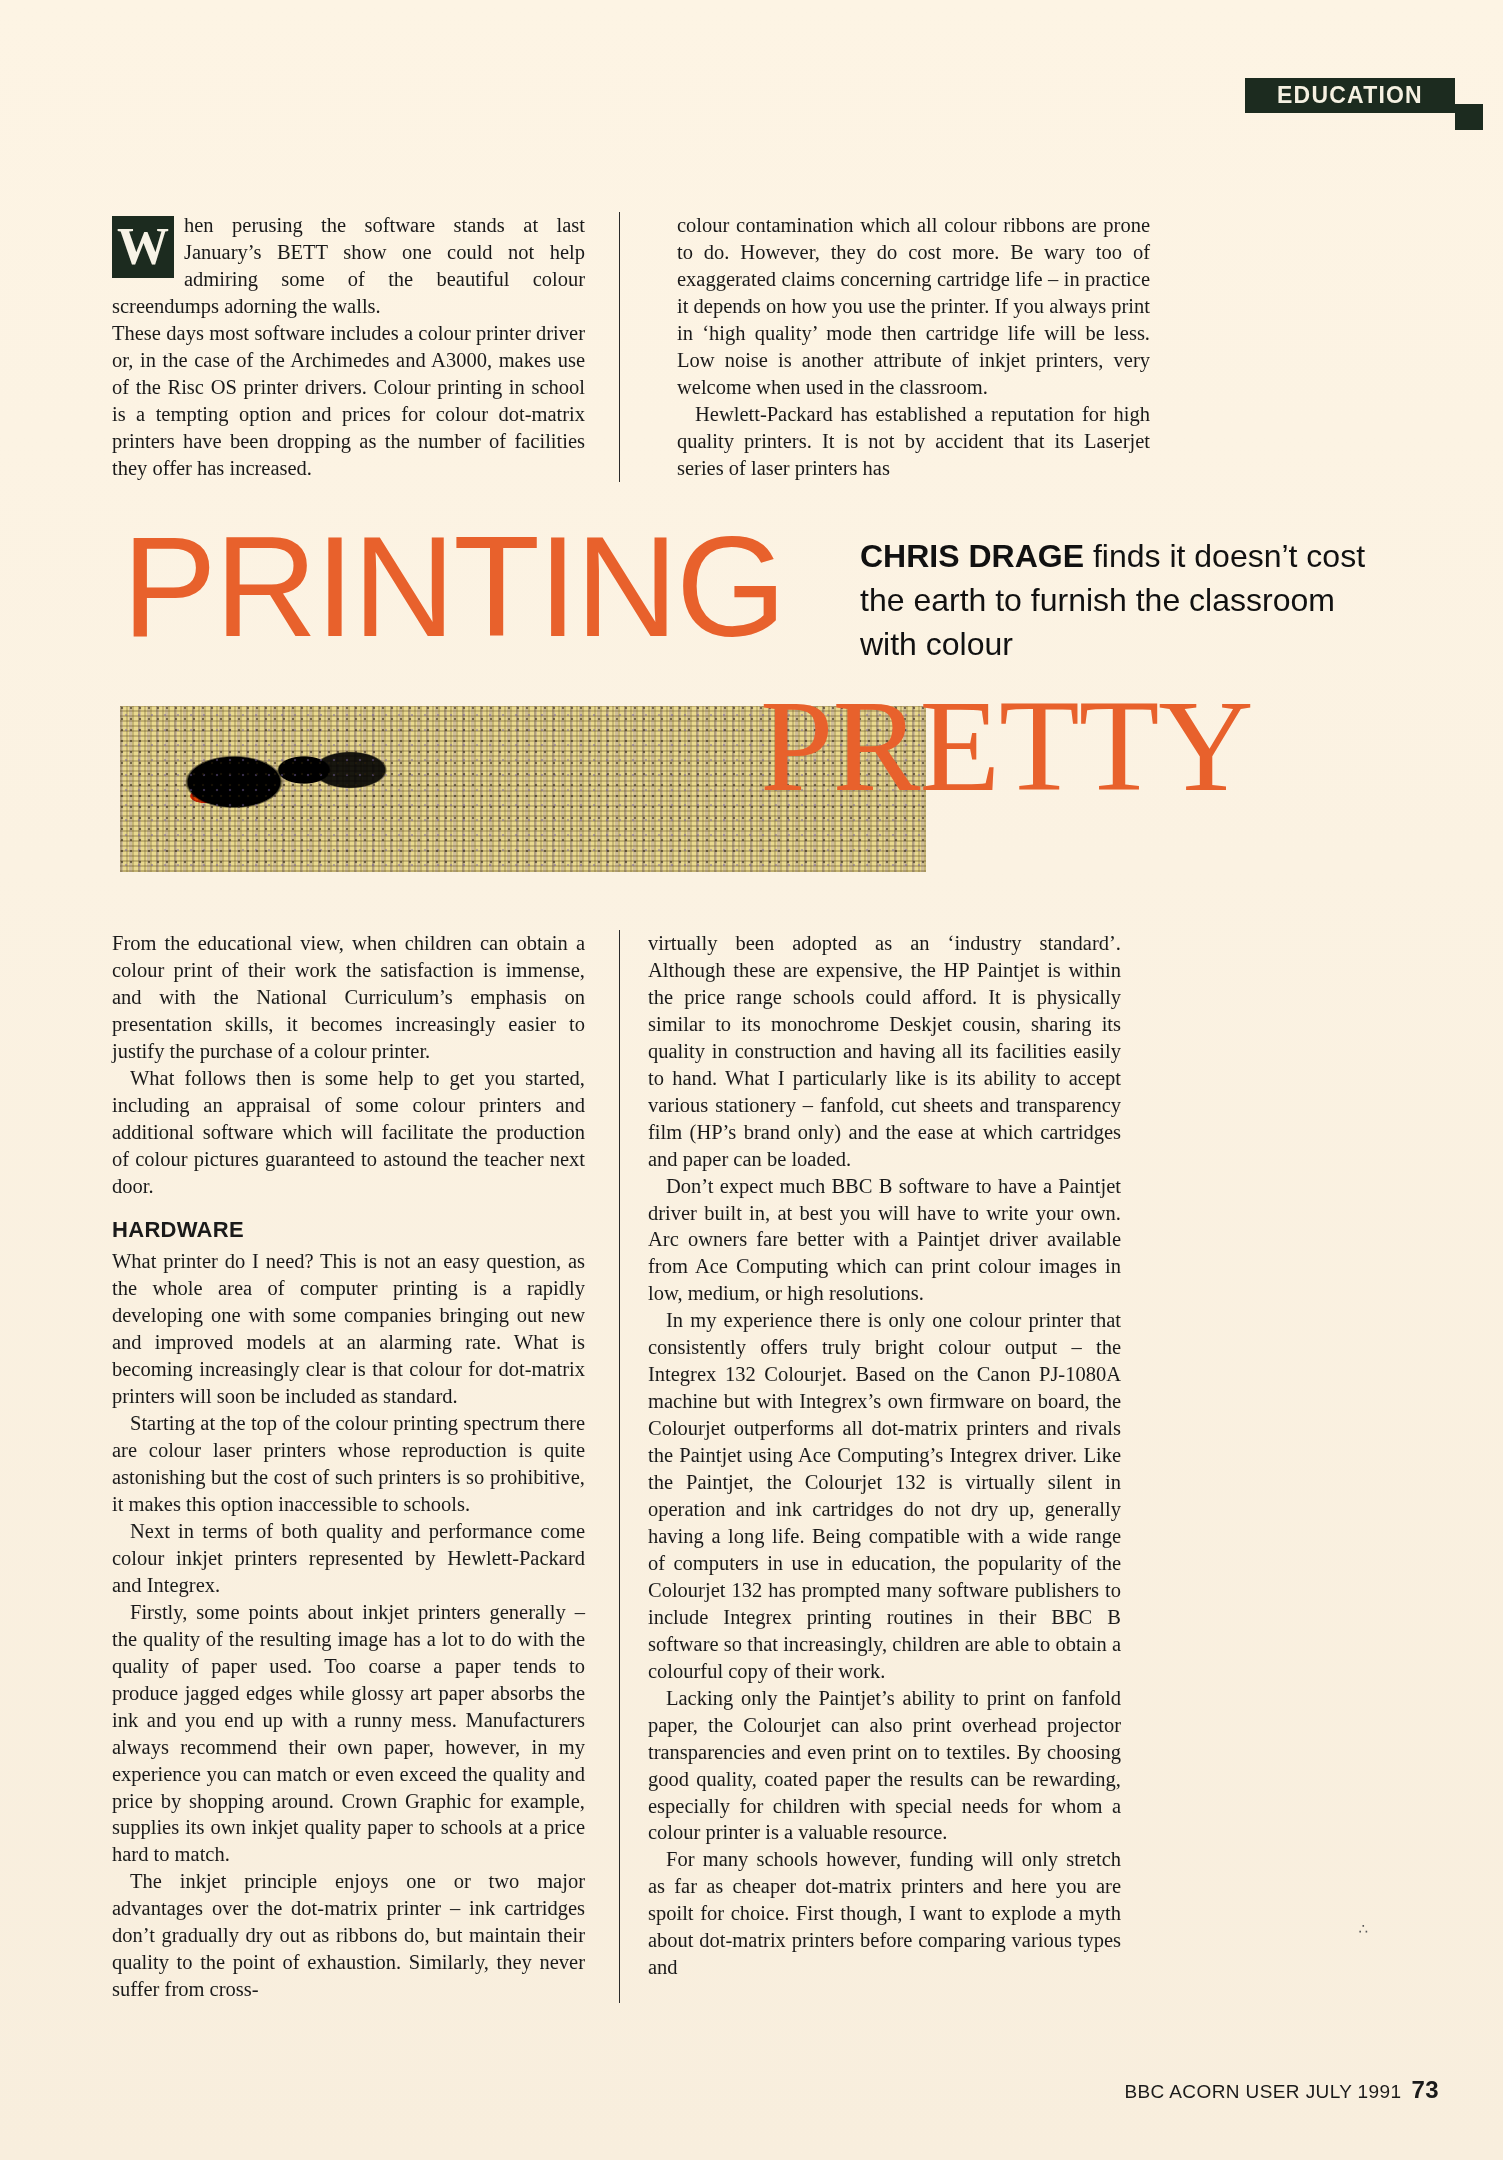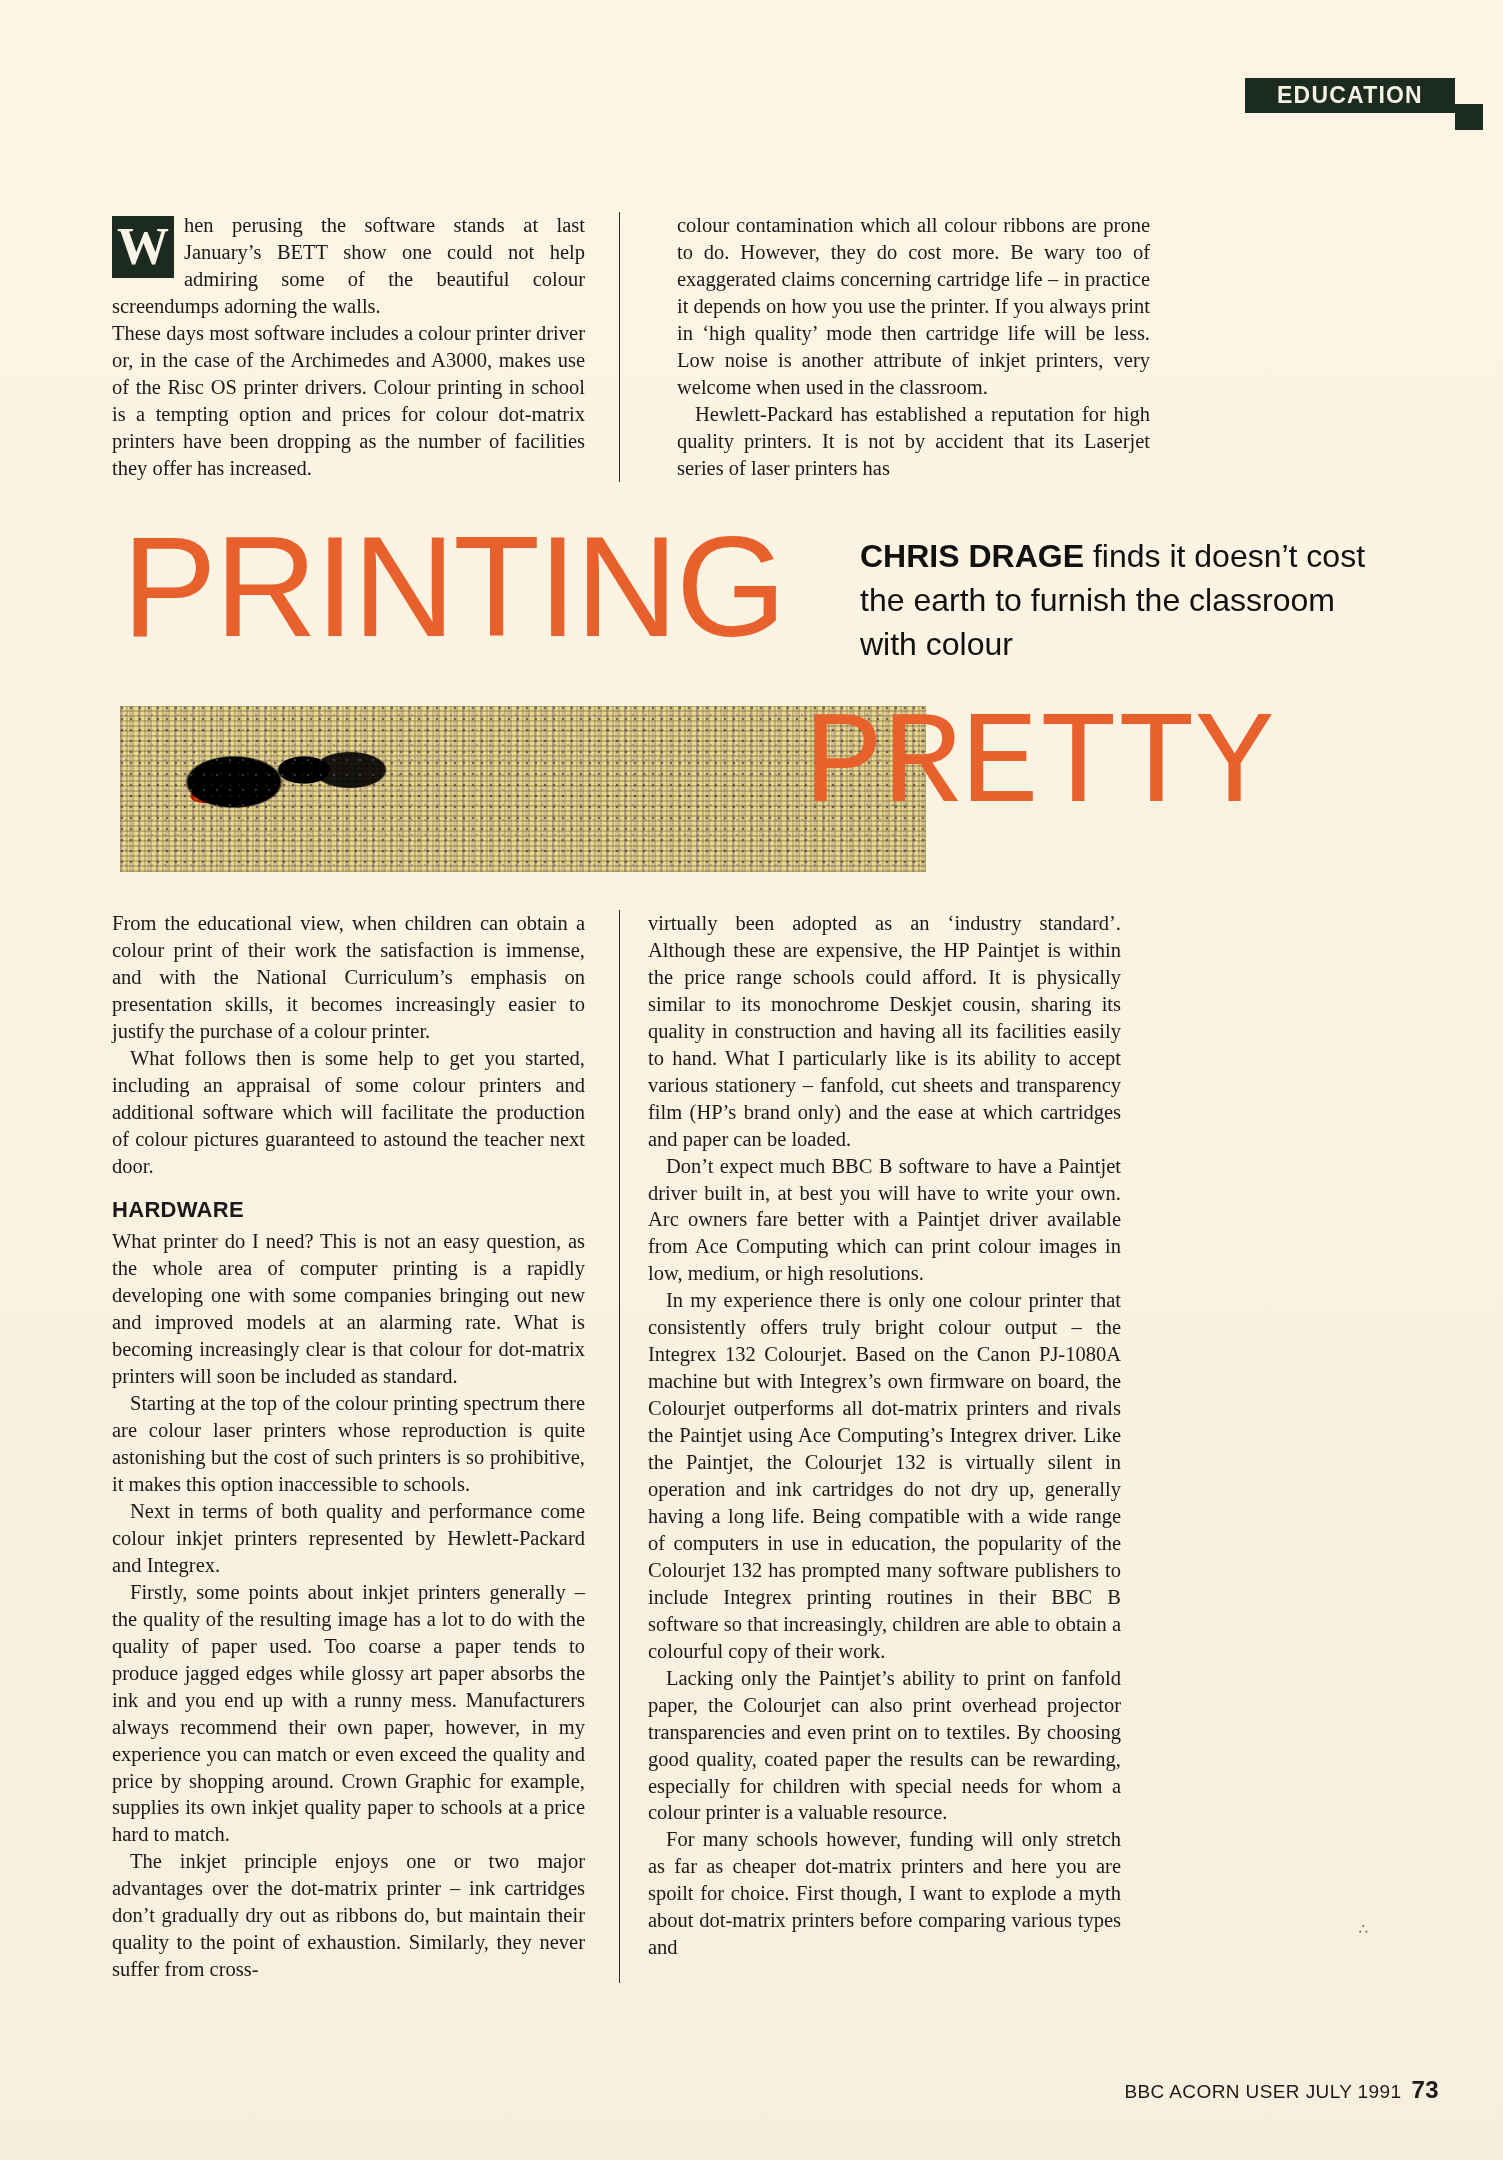"PRETTY" .title-pretty { font-family: Liberation Mono, monospace -> Liberation Serif, serif; padding-left: 44px -> none; top: 700px -> 680px }
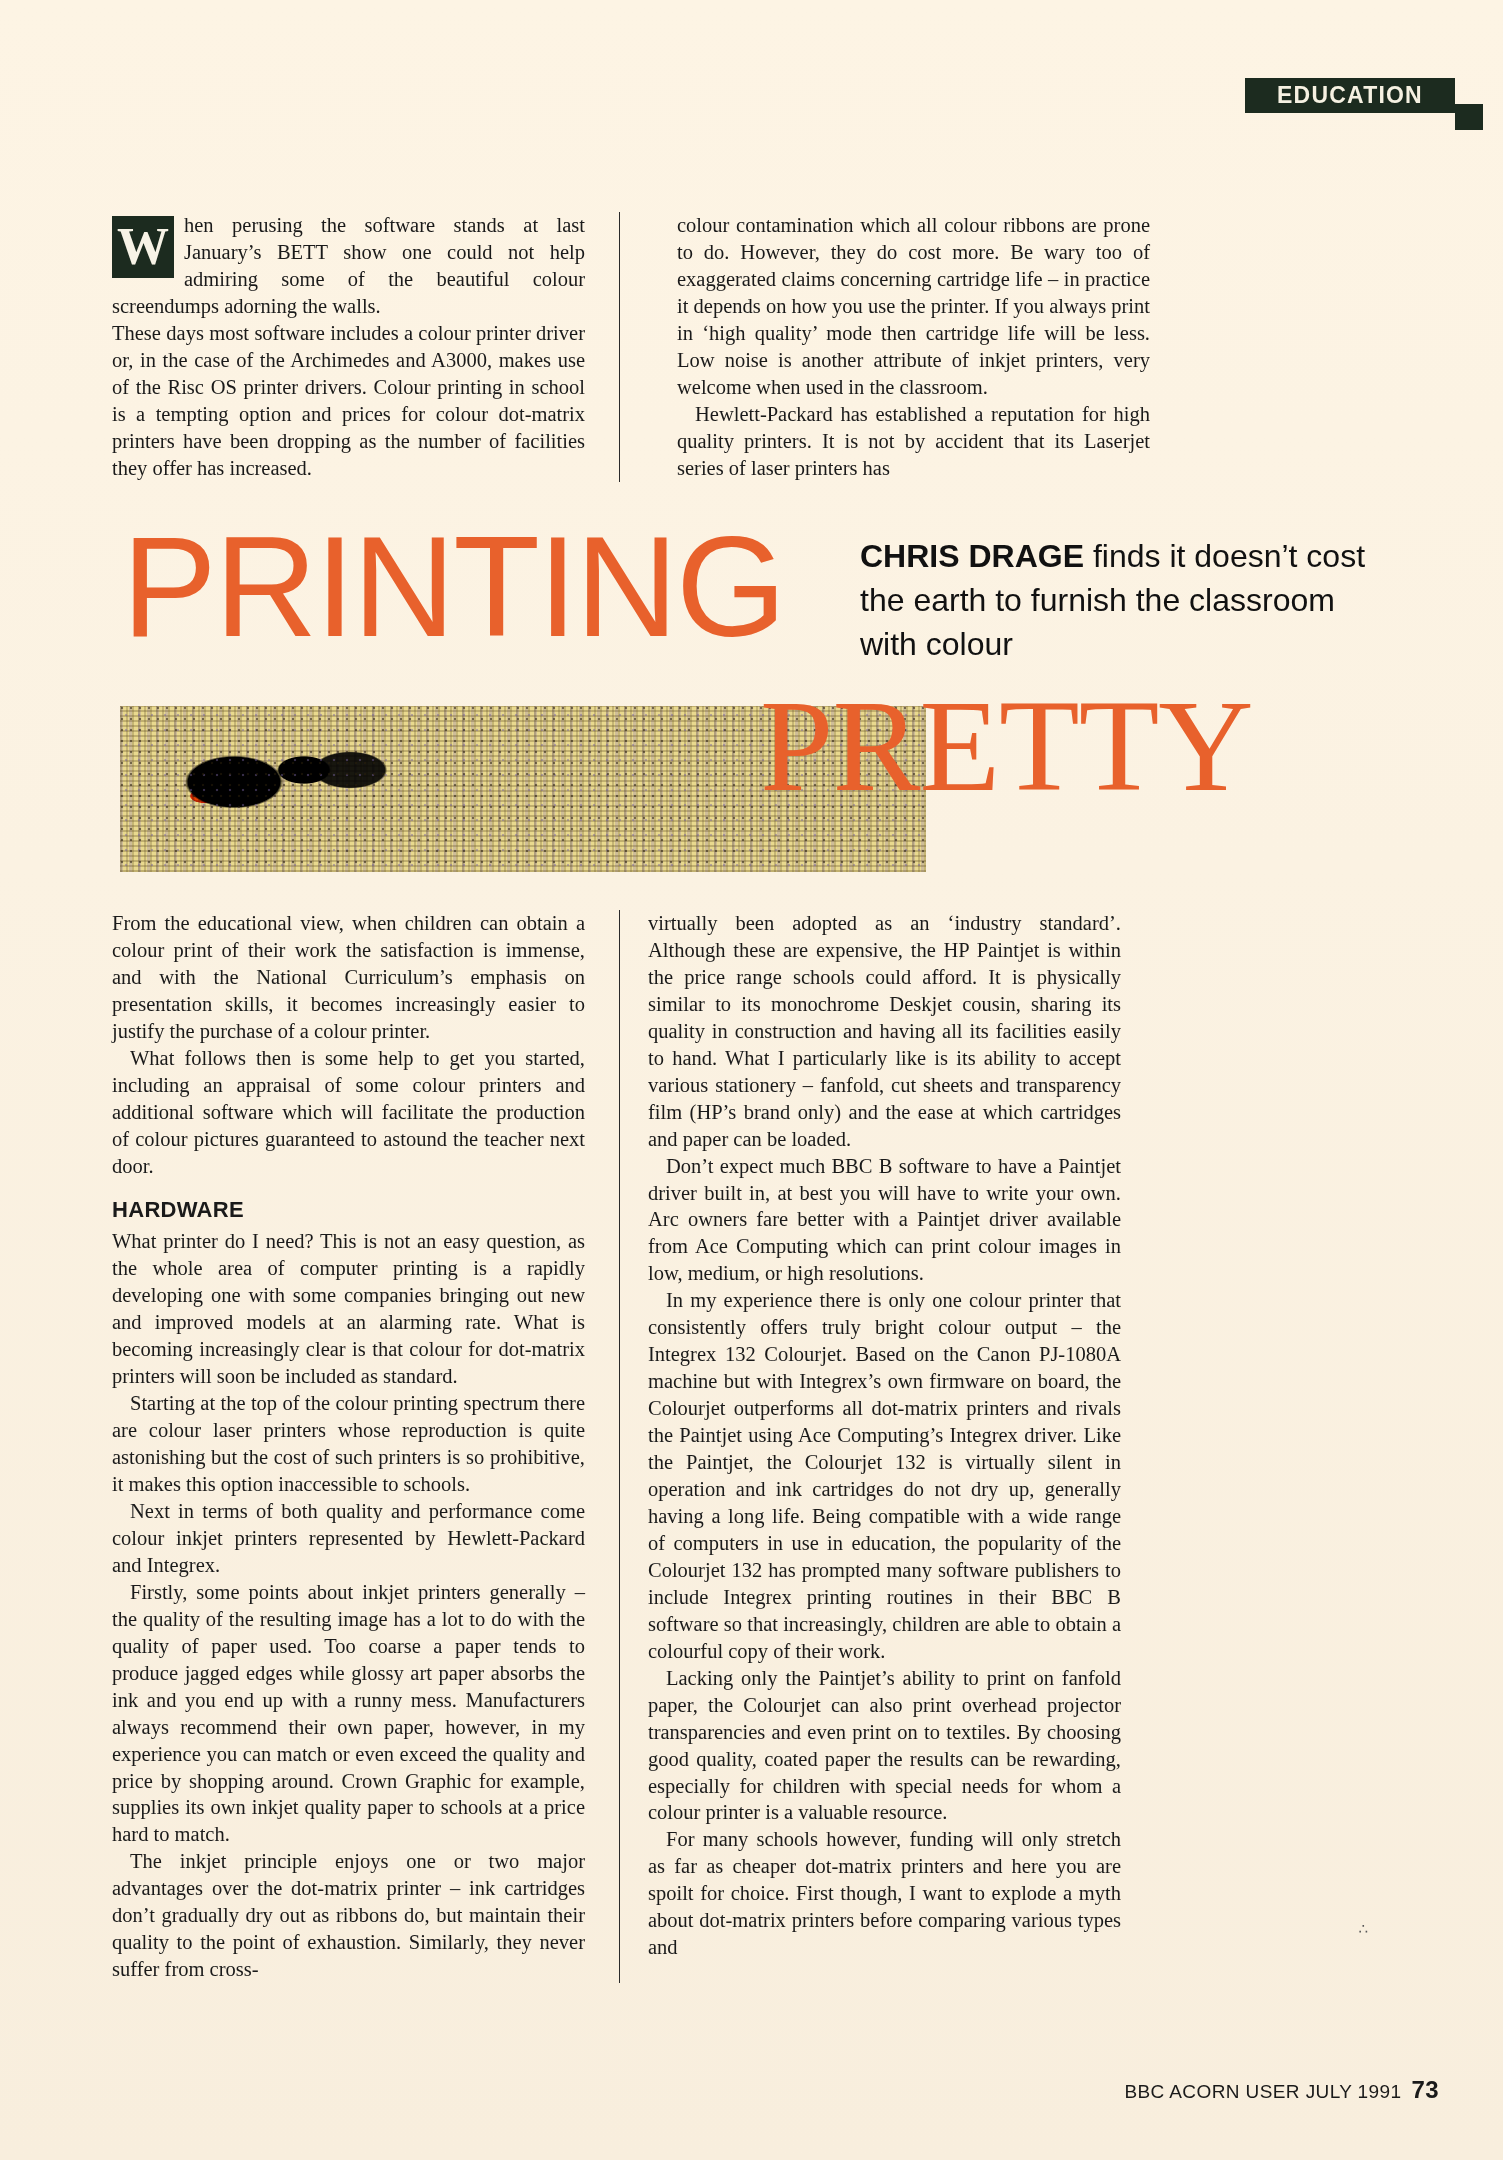"From the educational view, when" .bcol { margin-top: none -> 20px }
